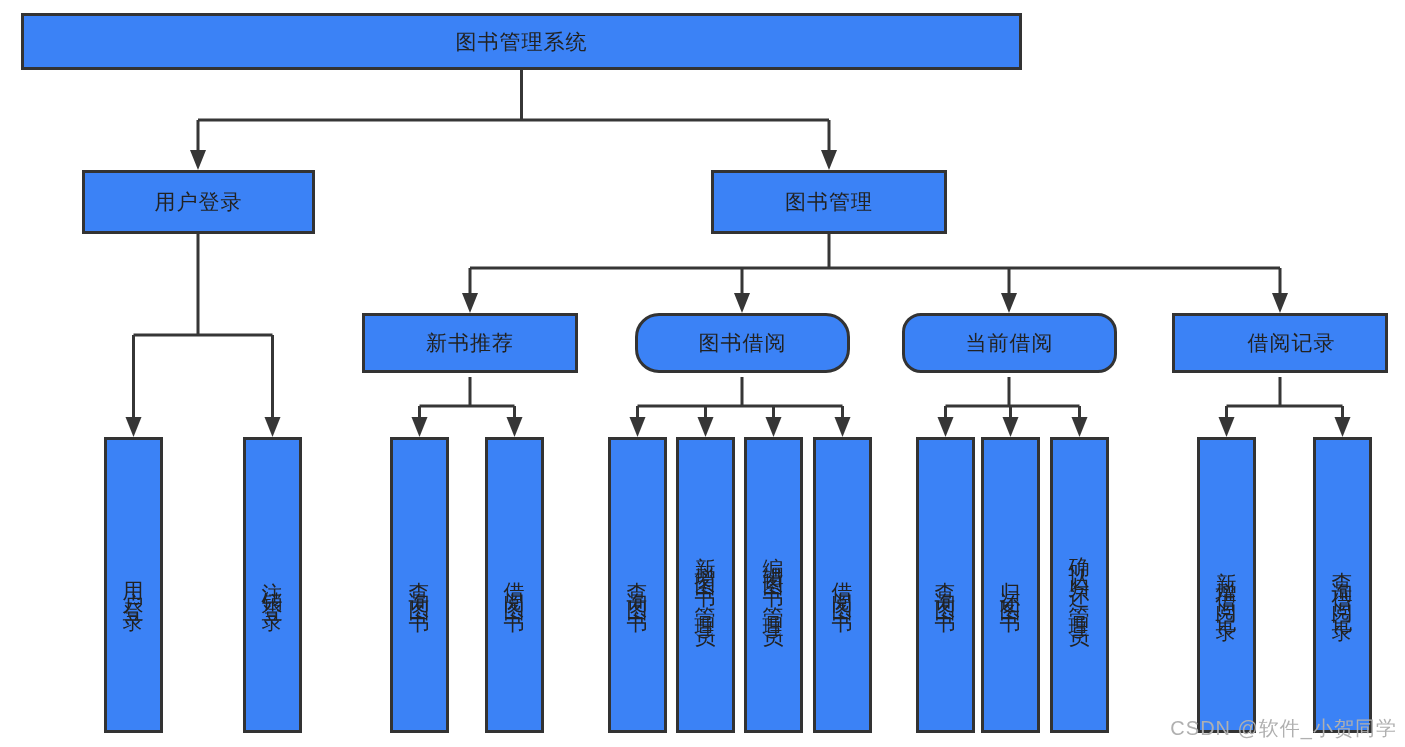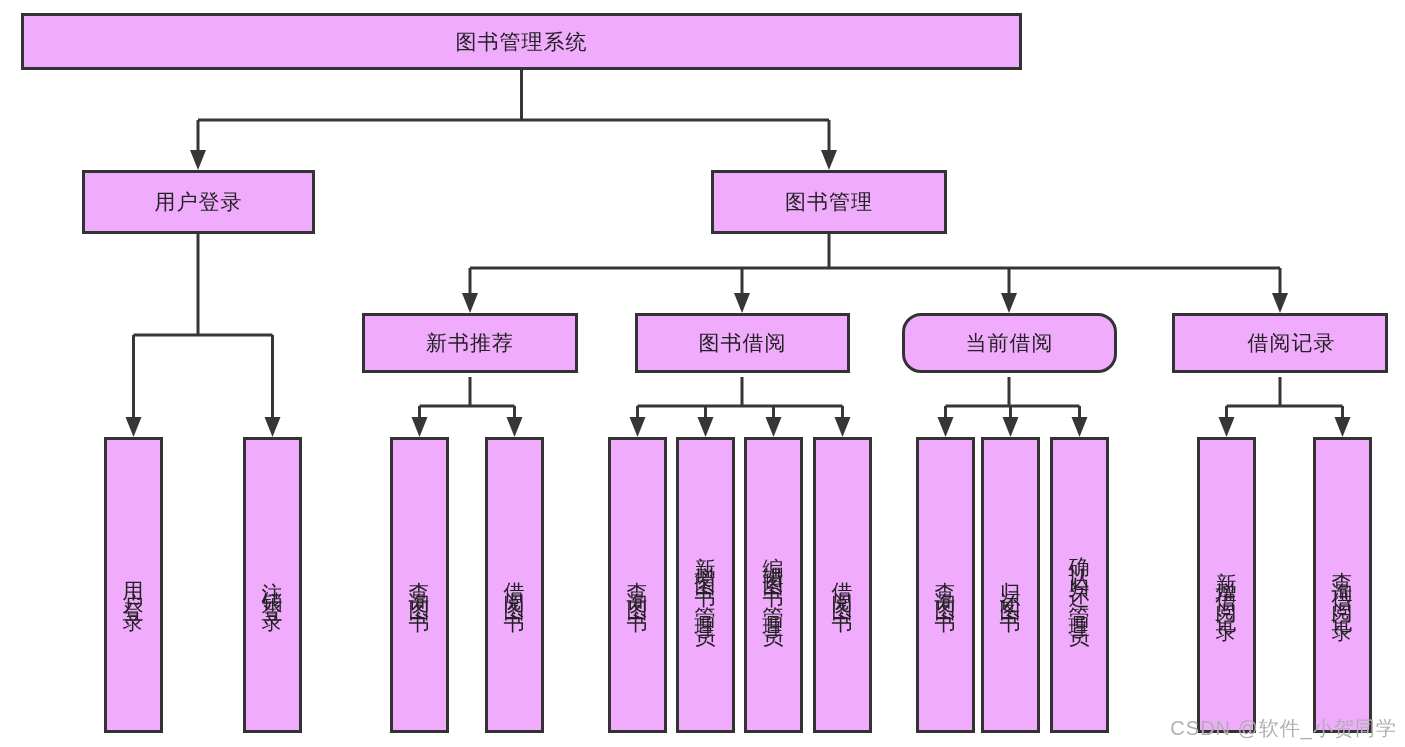"图书管理系统" .node { background: #f0abfc -> #3b82f6 }
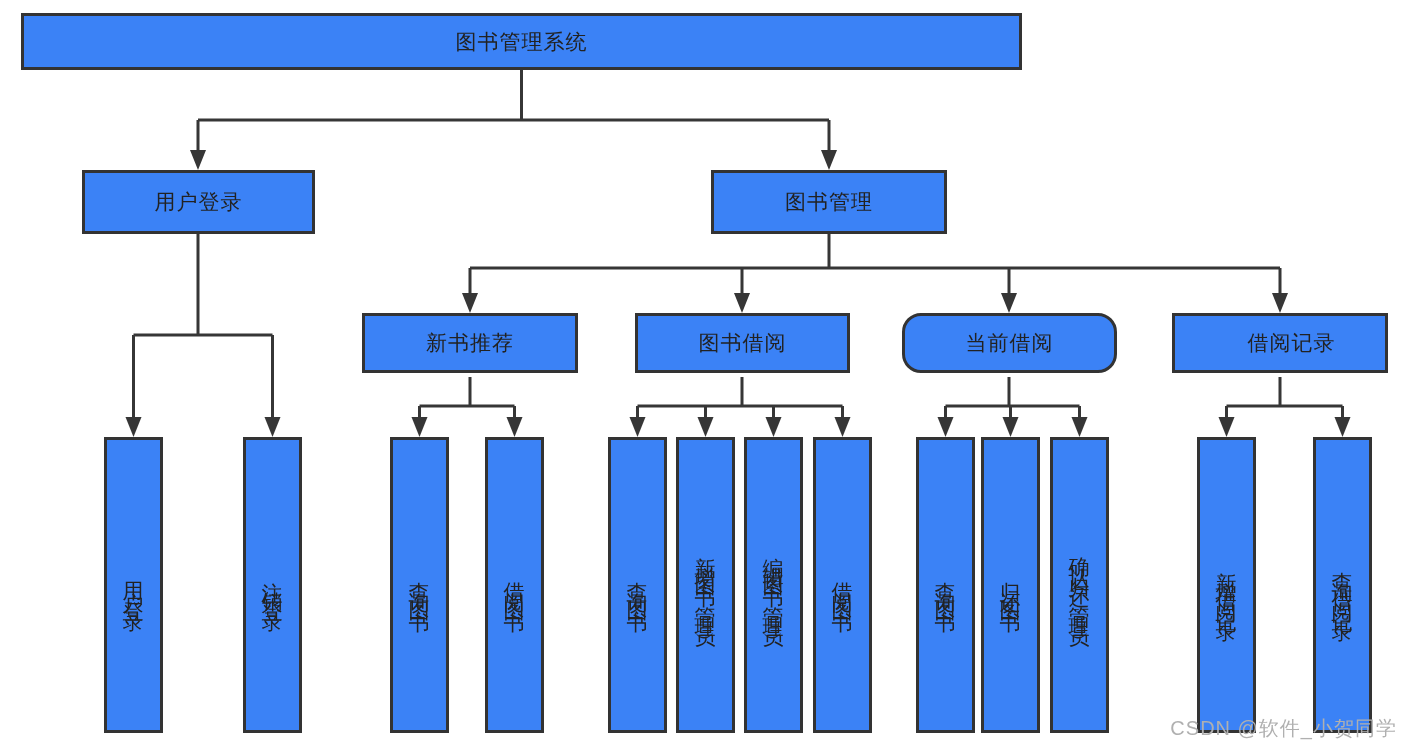"图书借阅" .node.l3-2 { border-radius: none -> 24px }
